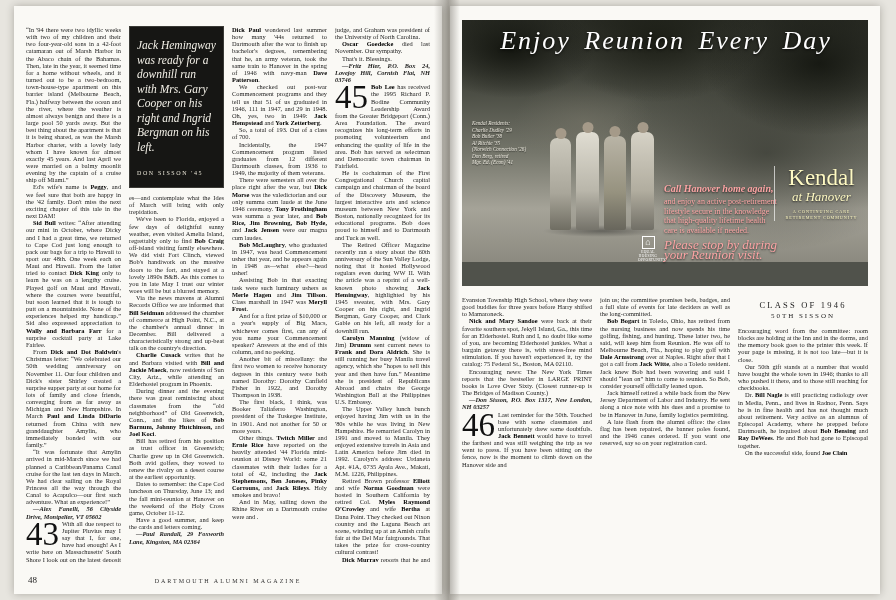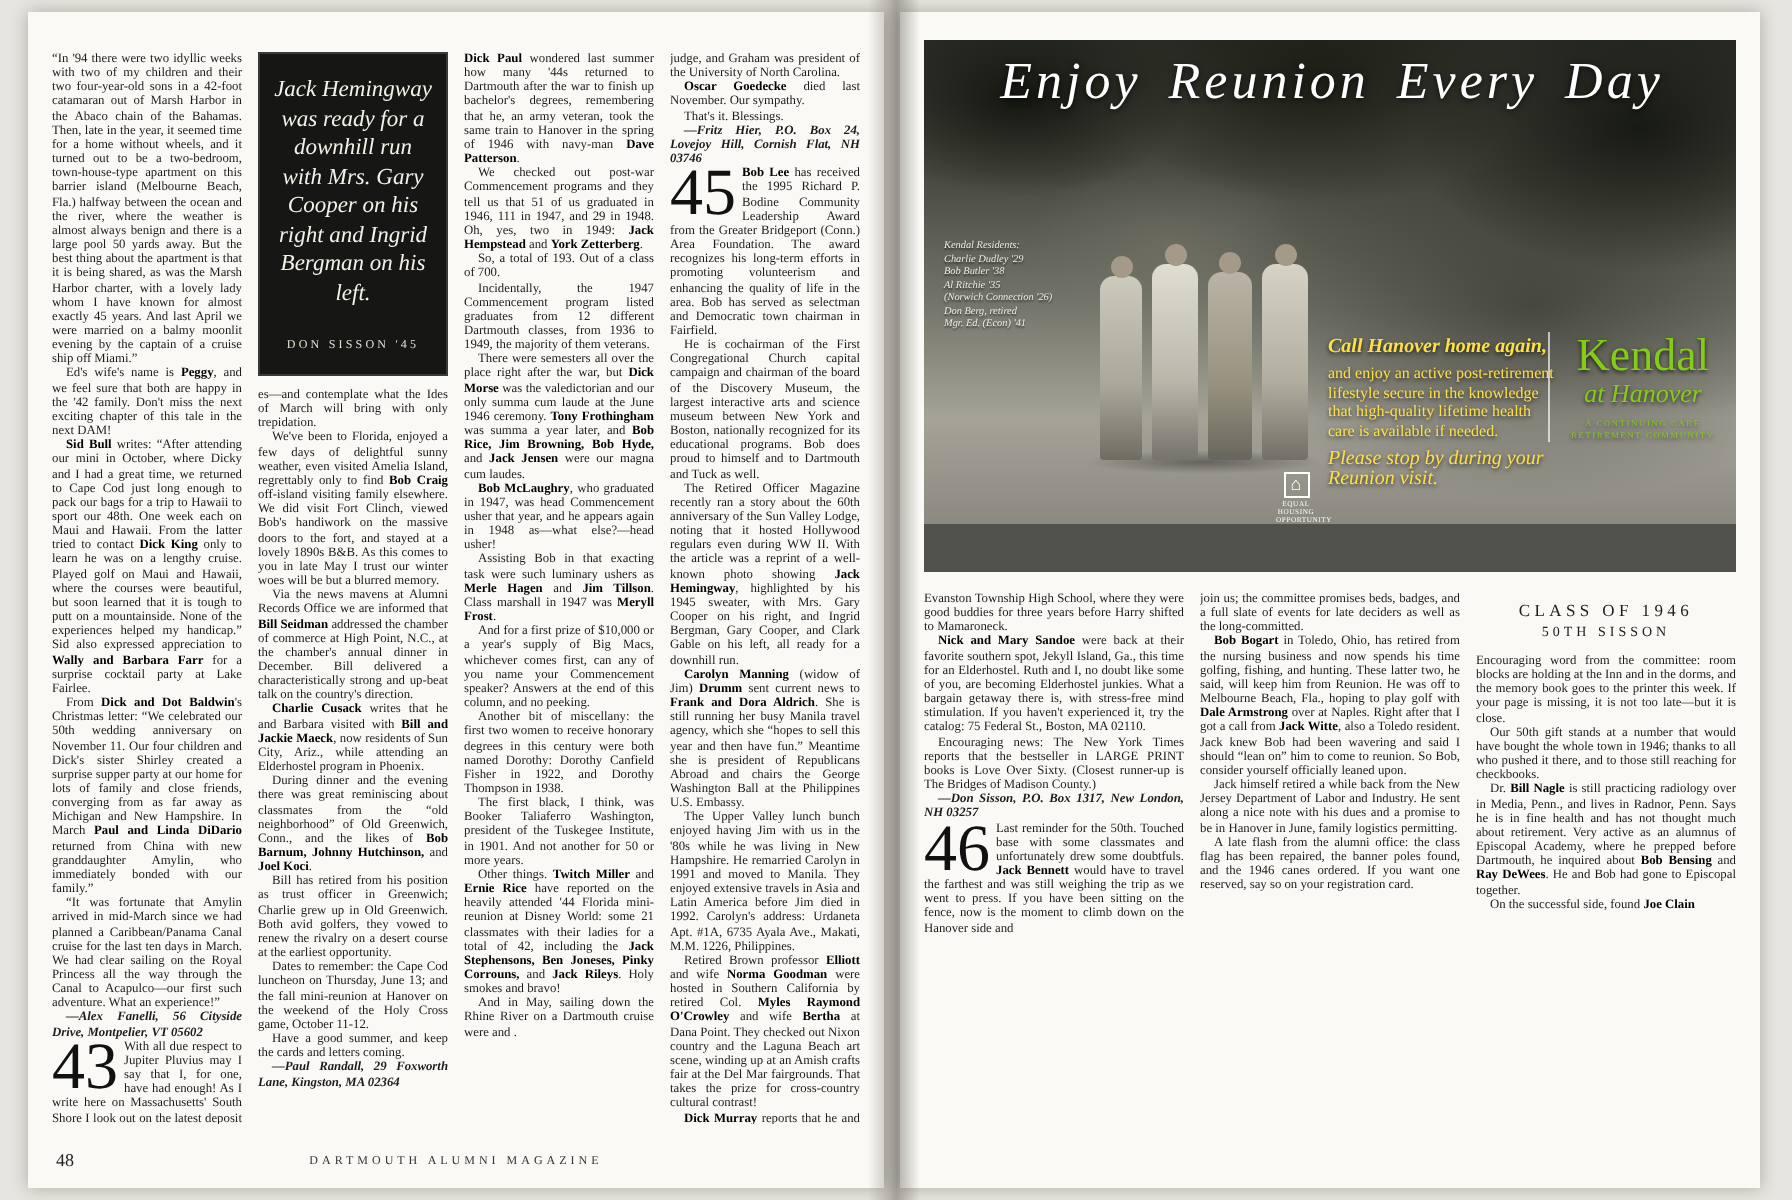"Jack Hemingway was ready for" .quote-box { text-align: center -> left }
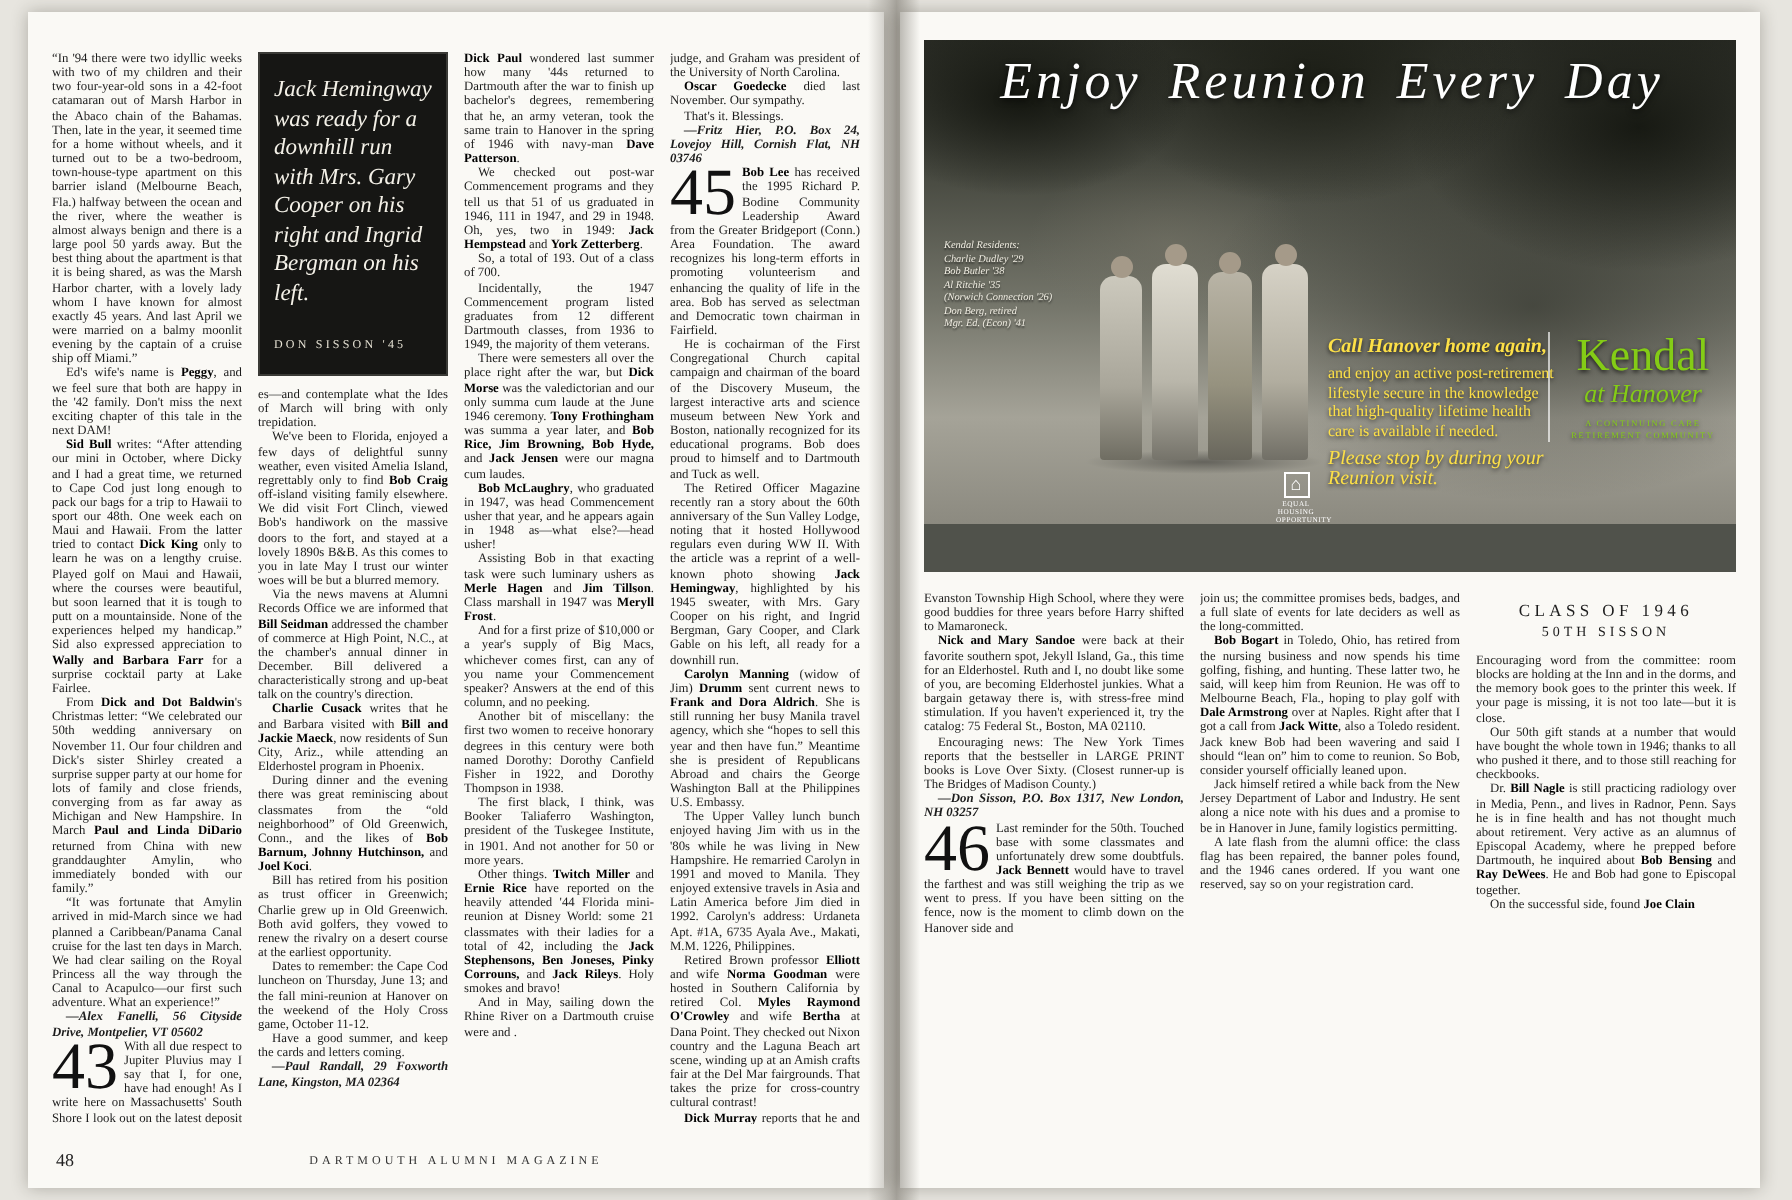"Call Hanover home again," .ad-pitch { color: #fde047 -> #fca5a5; top: 148px -> 163px }
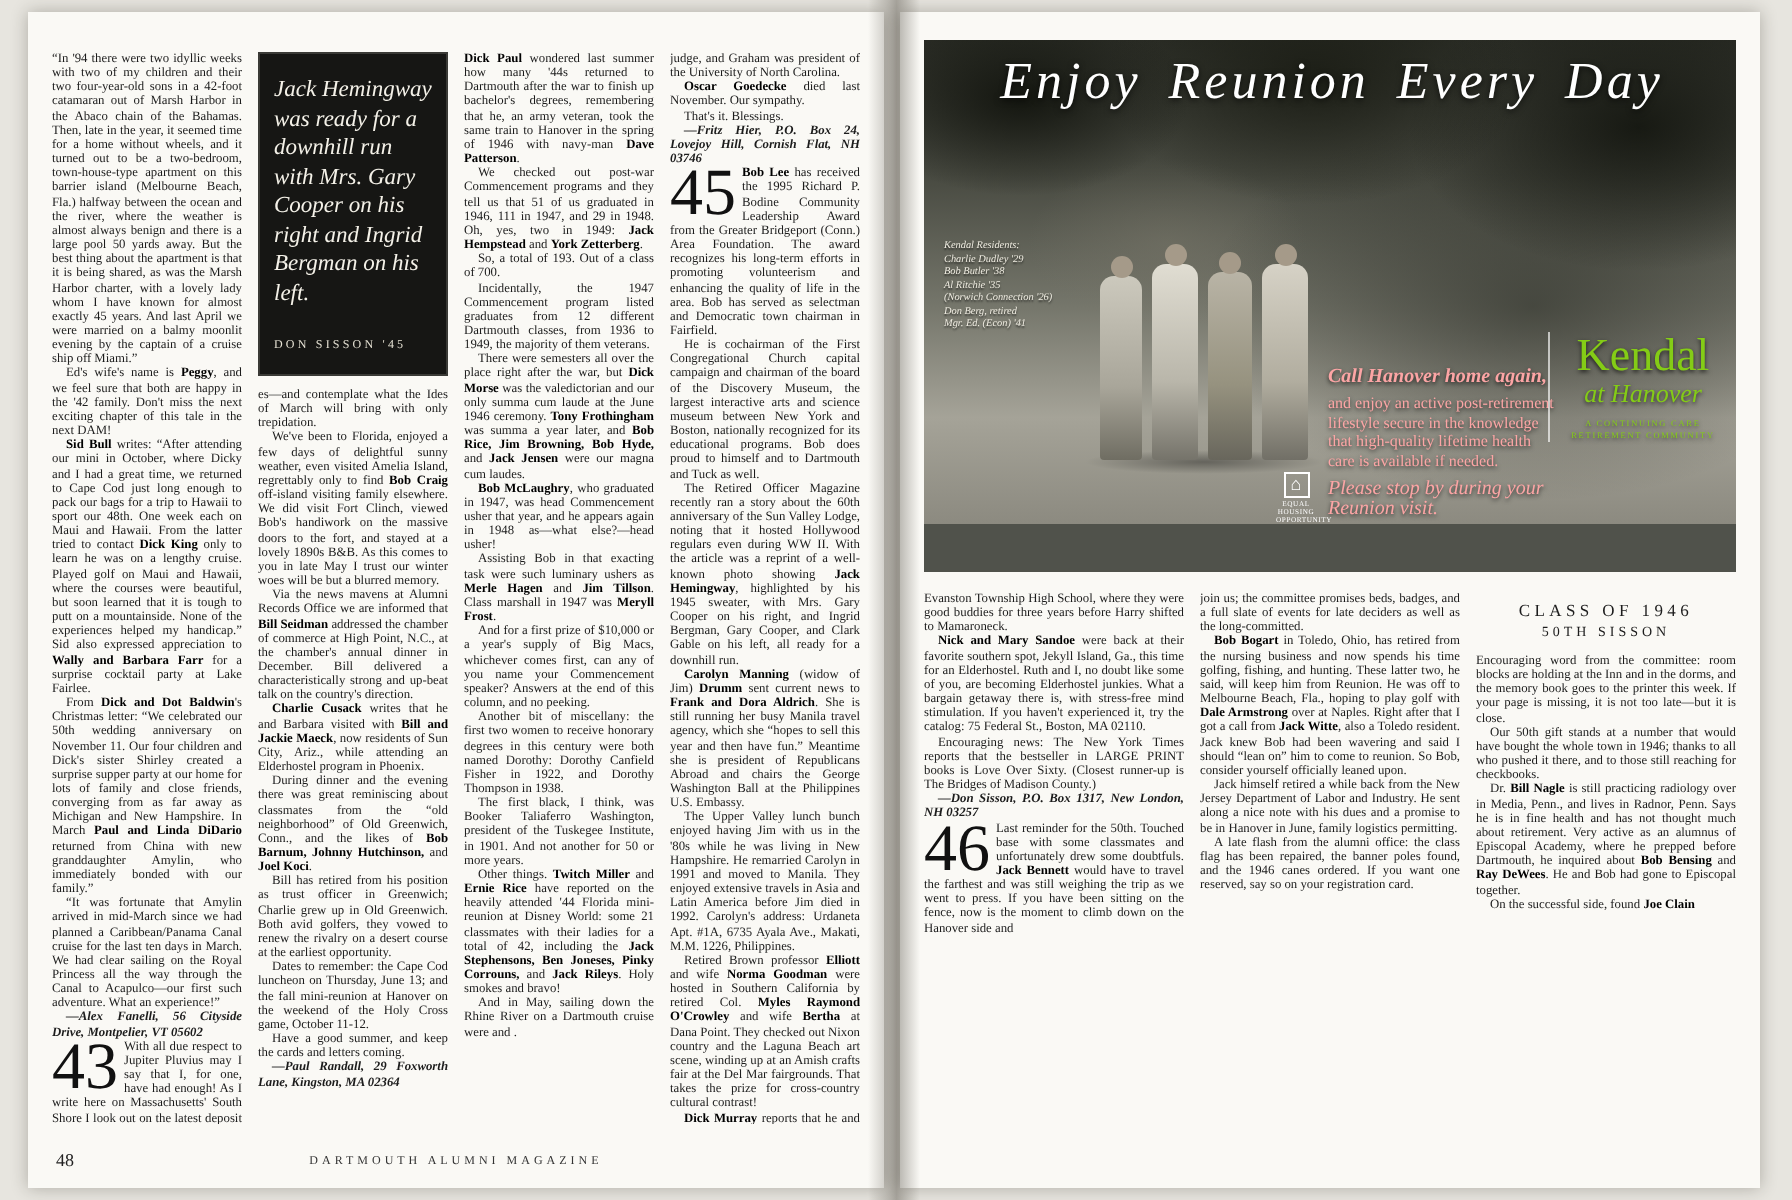"Kendal" .ad-logo { color: #84cc16 -> #fef9c3 }
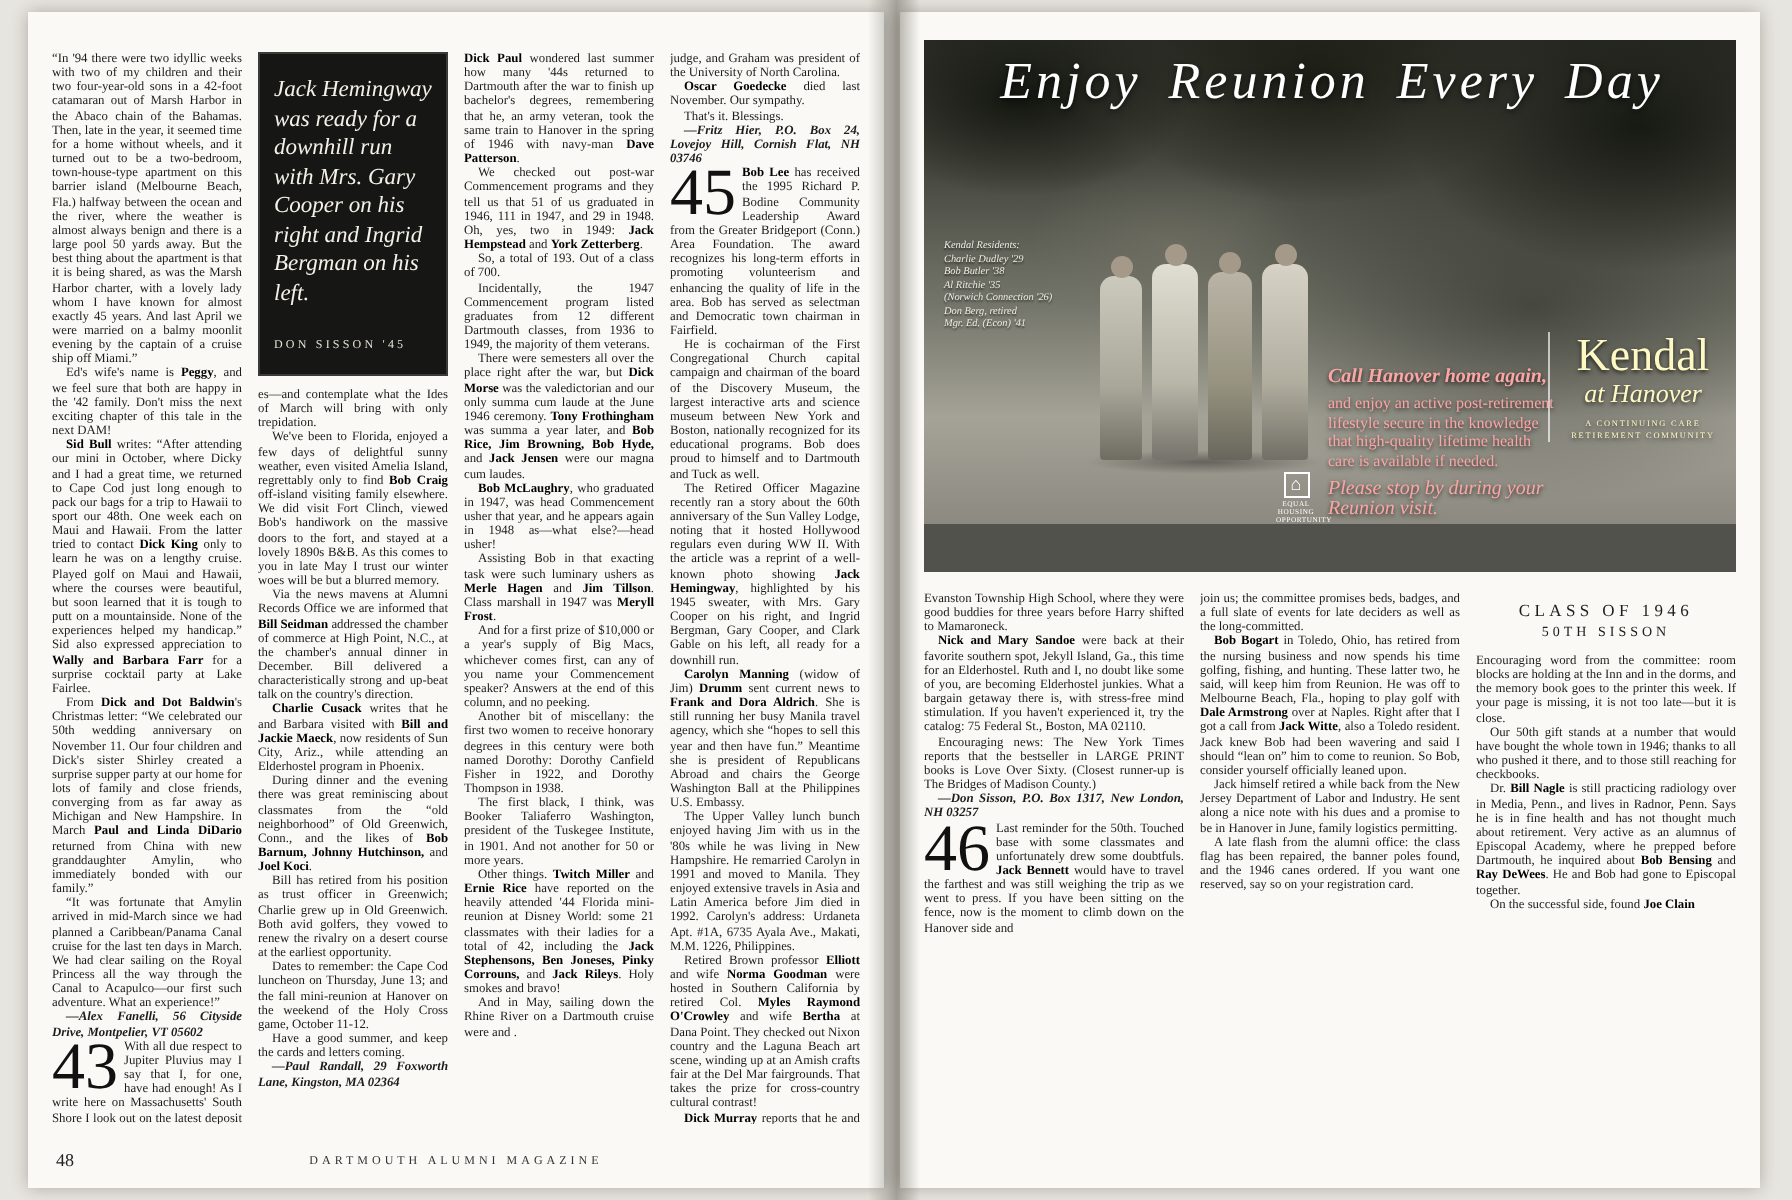"Please stop by during your" .ad-pitch .cta { font-size: 10px -> 13px }
